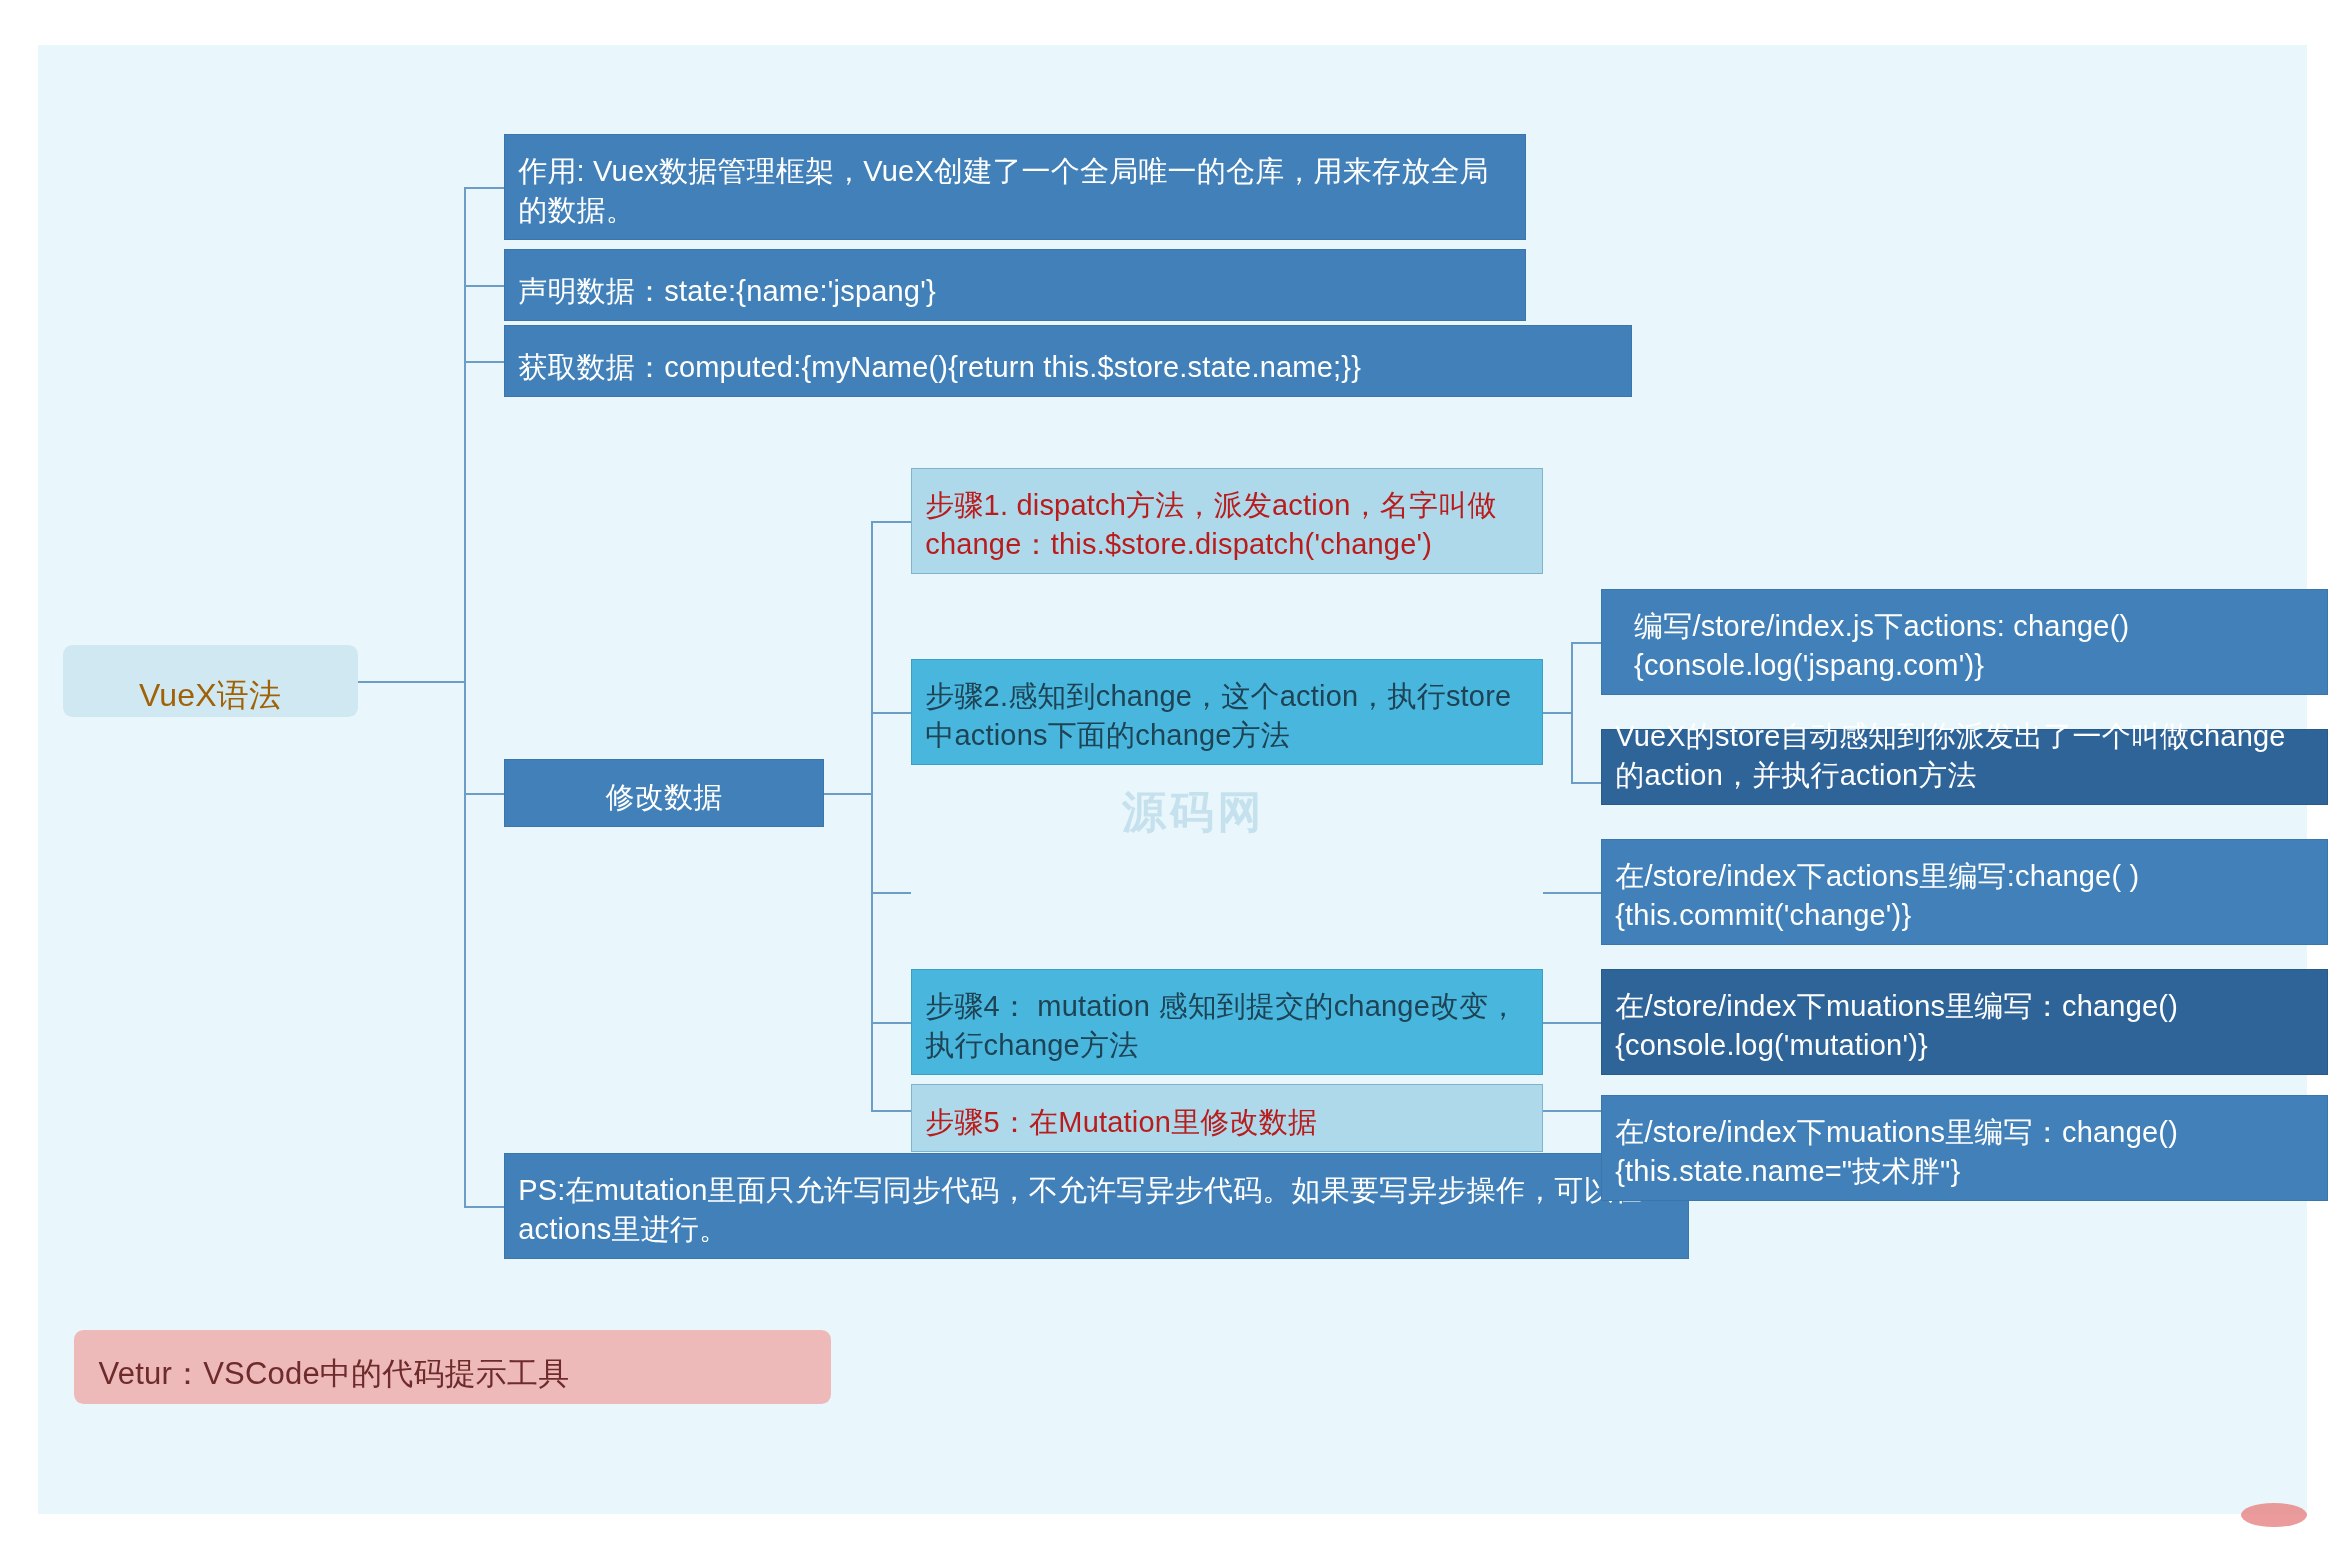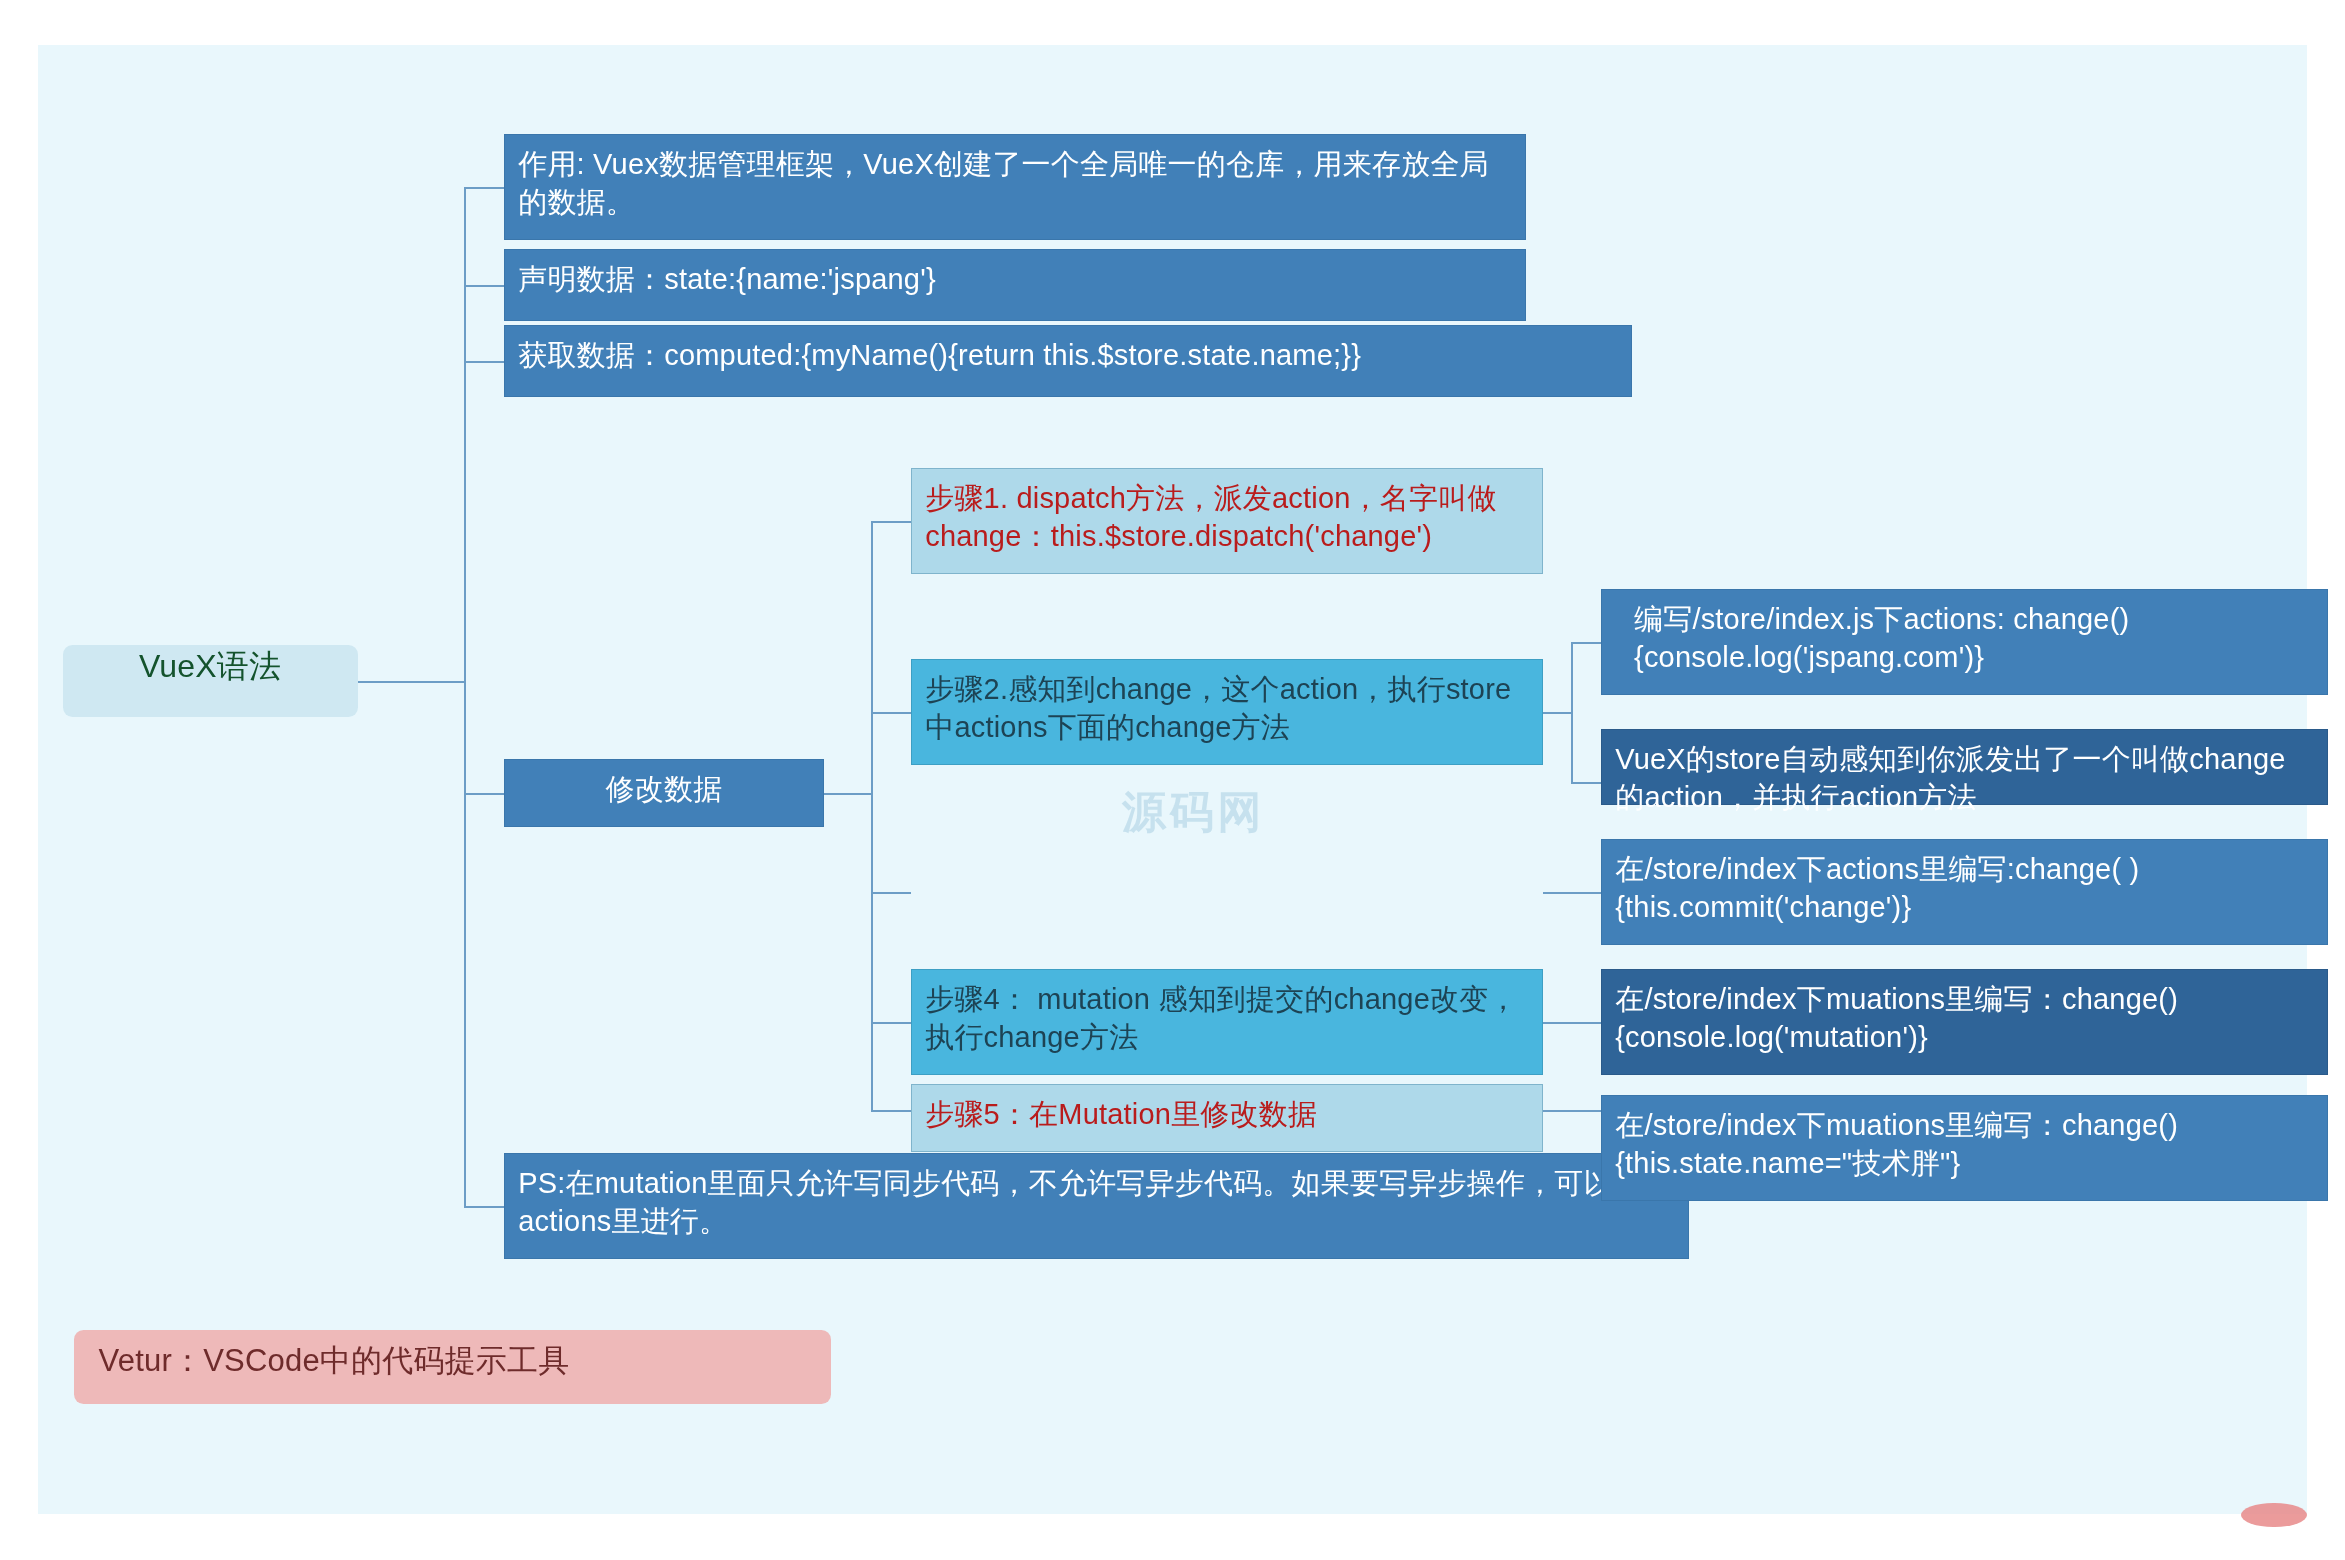"作用:" .node { align-items: flex-start -> flex-end }
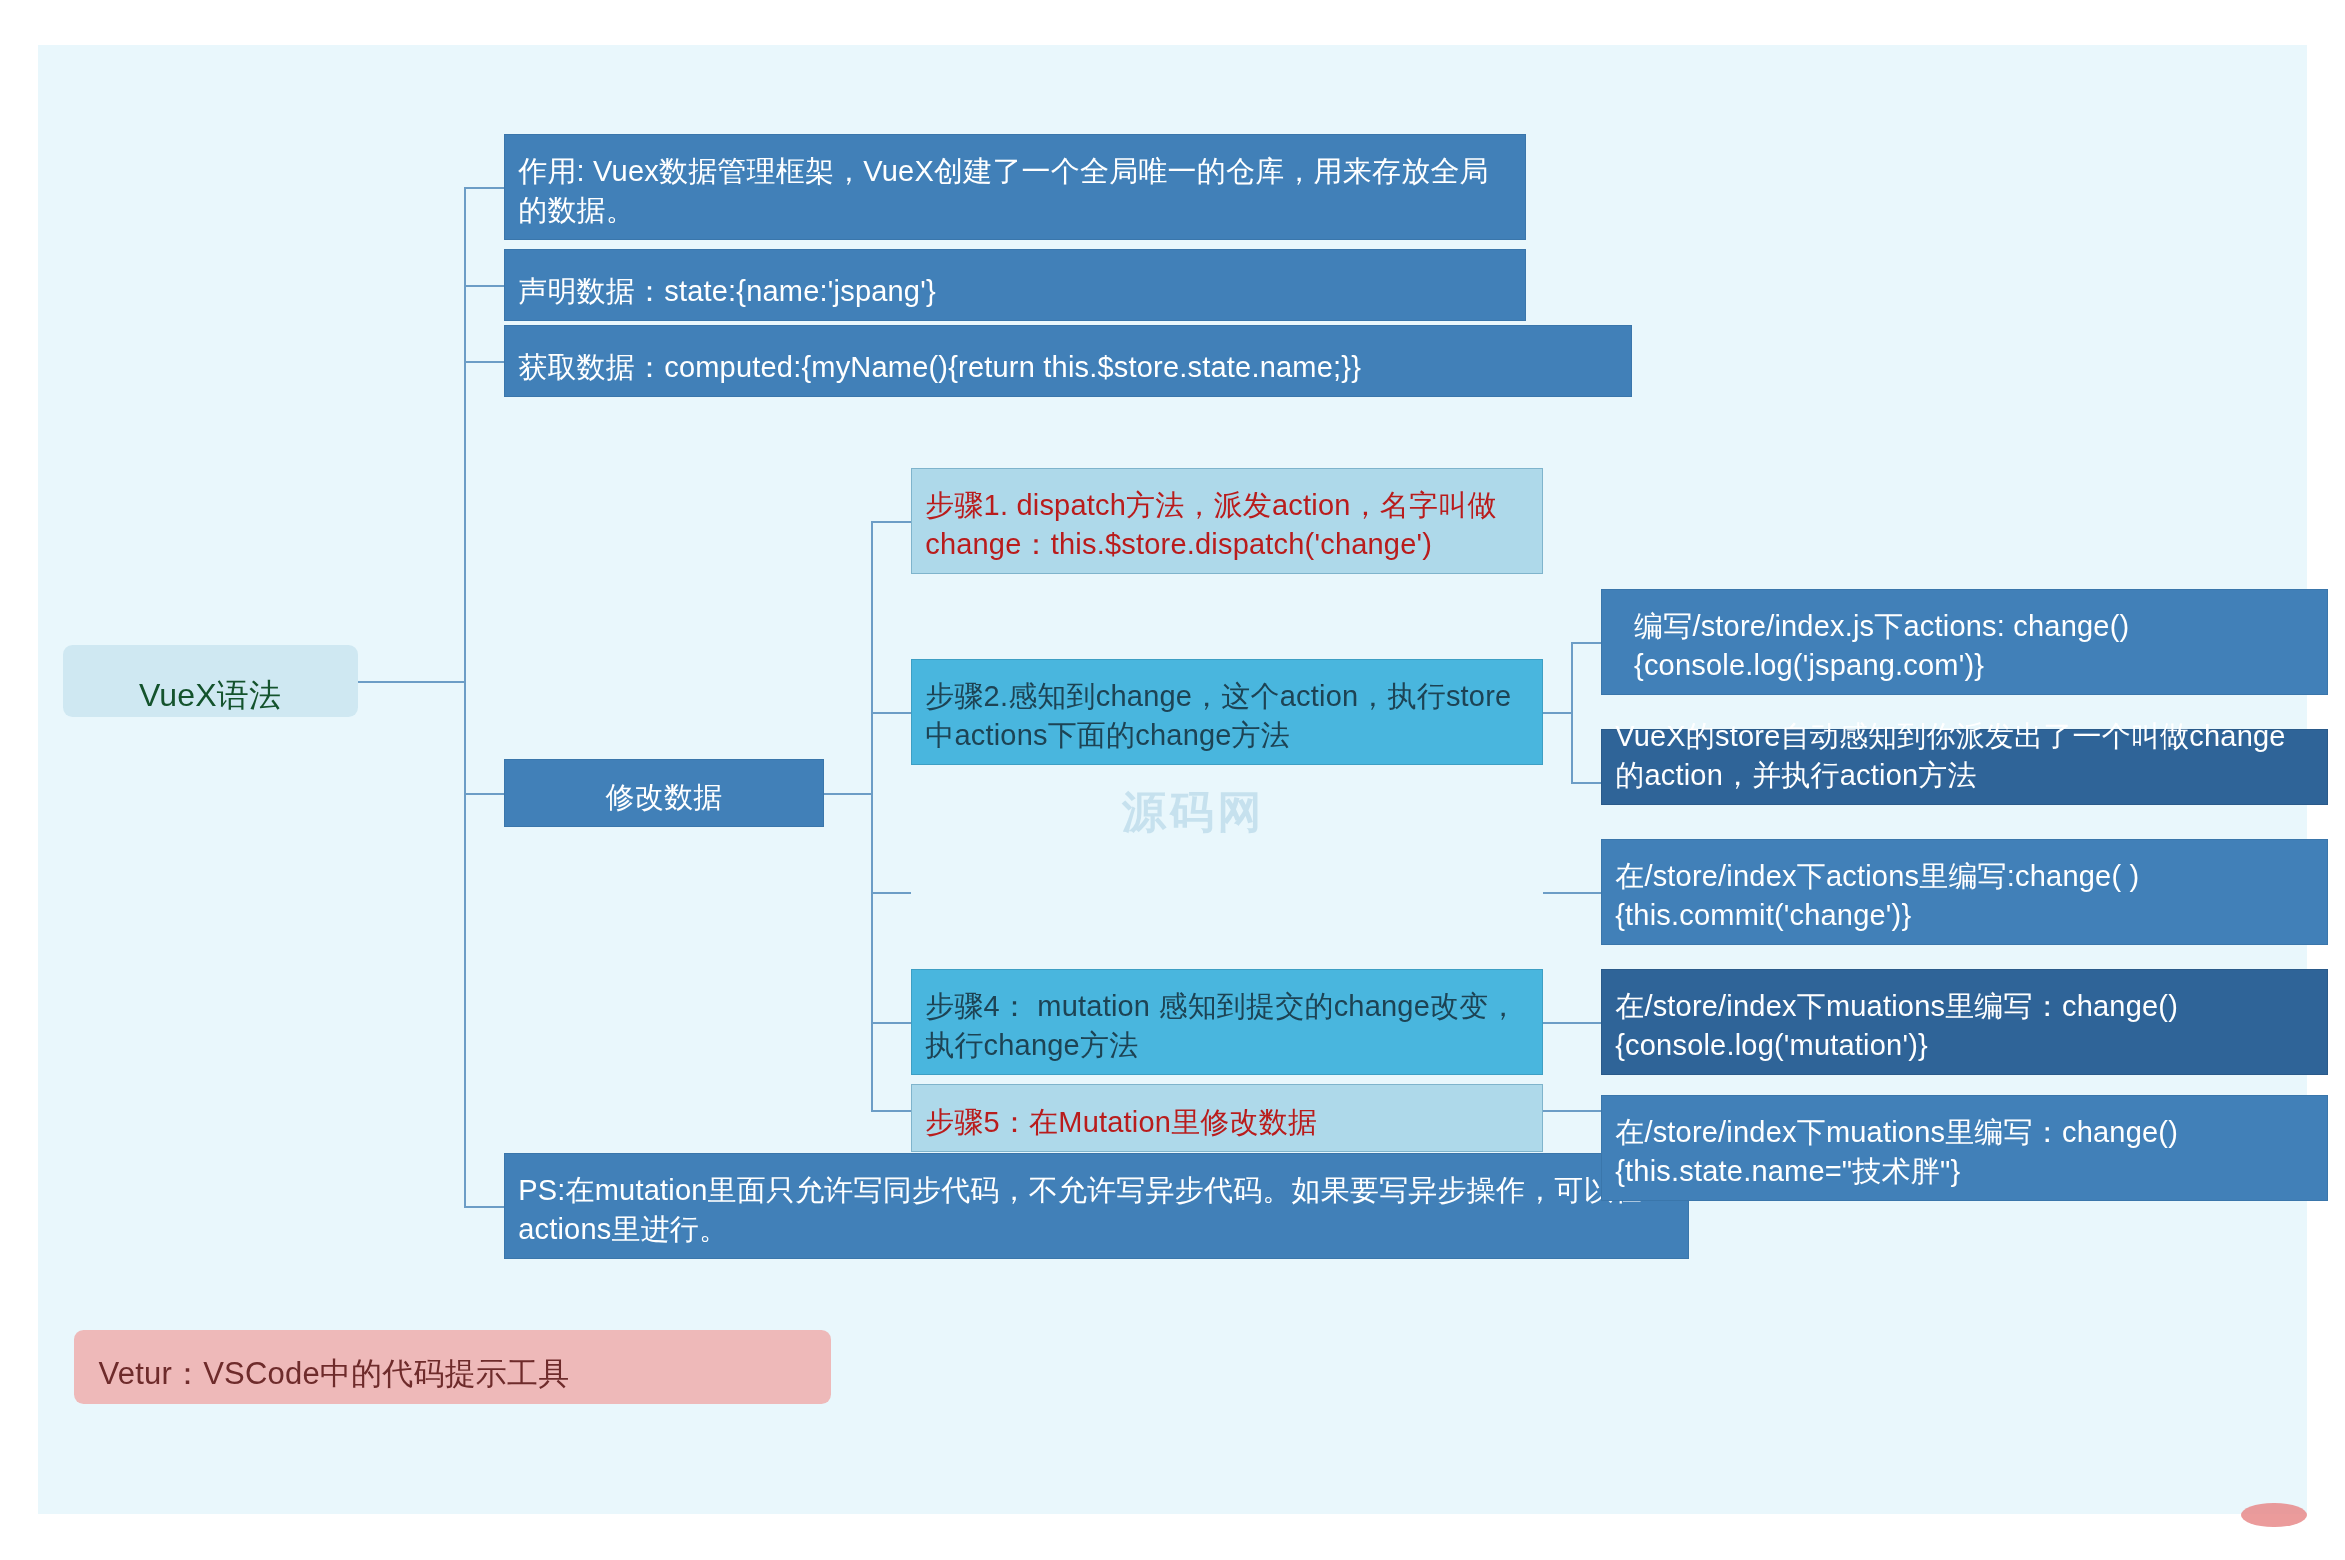"VueX语法" .root { color: #14532d -> #a16207 }
